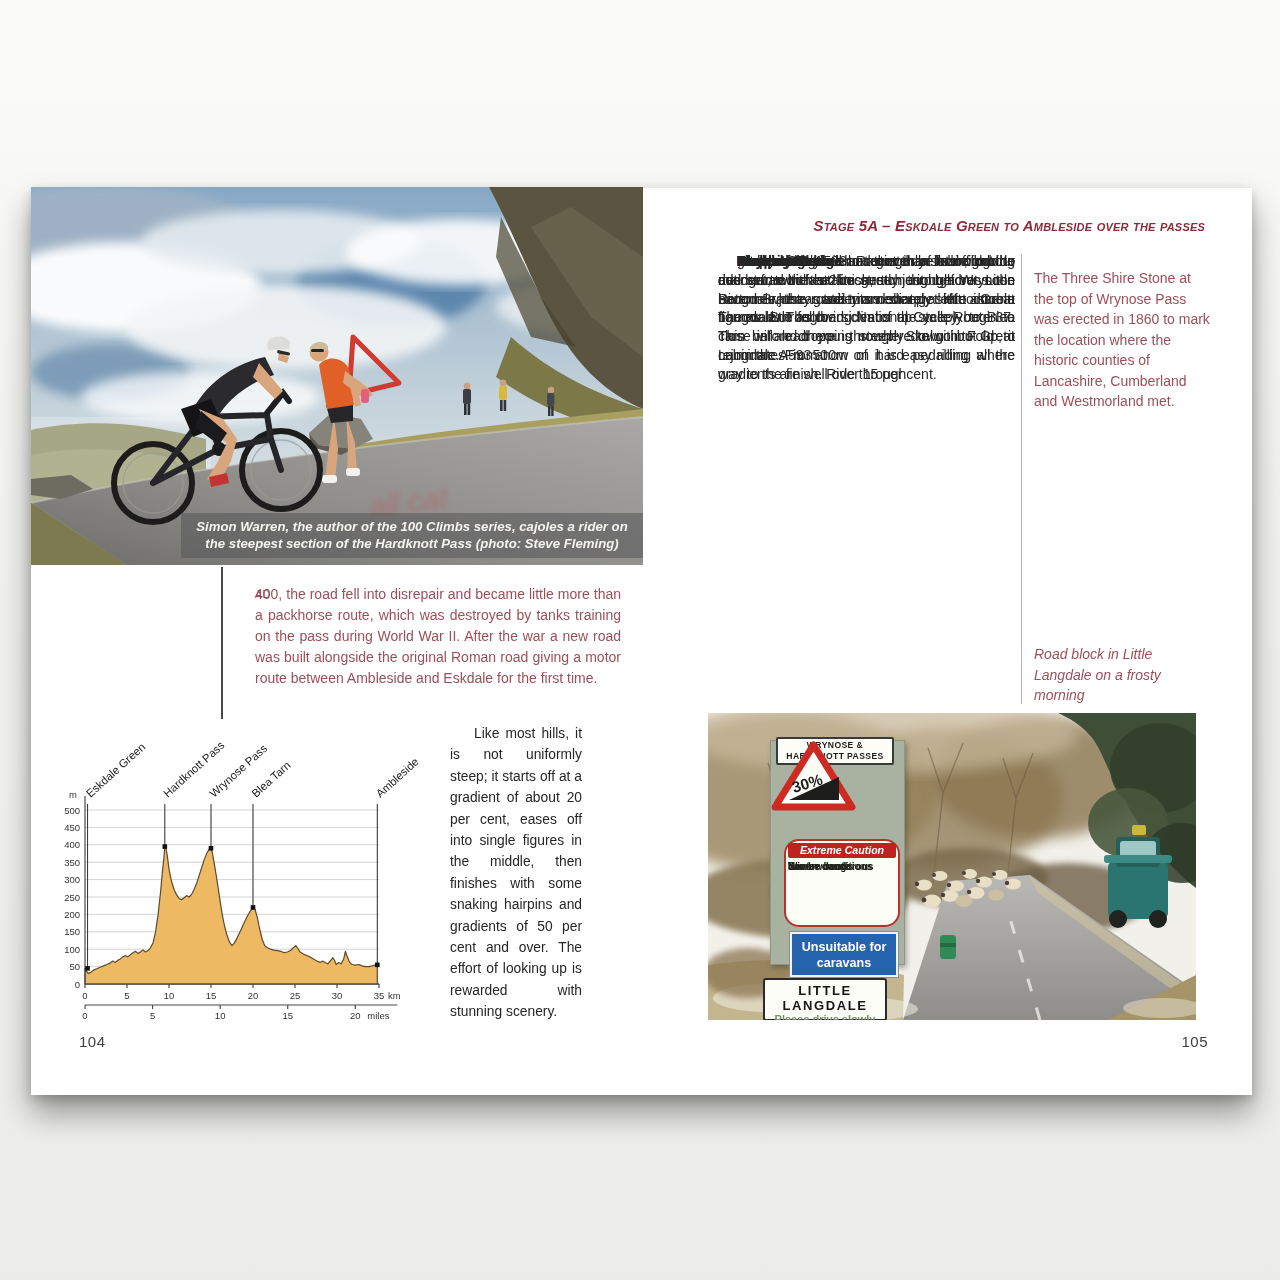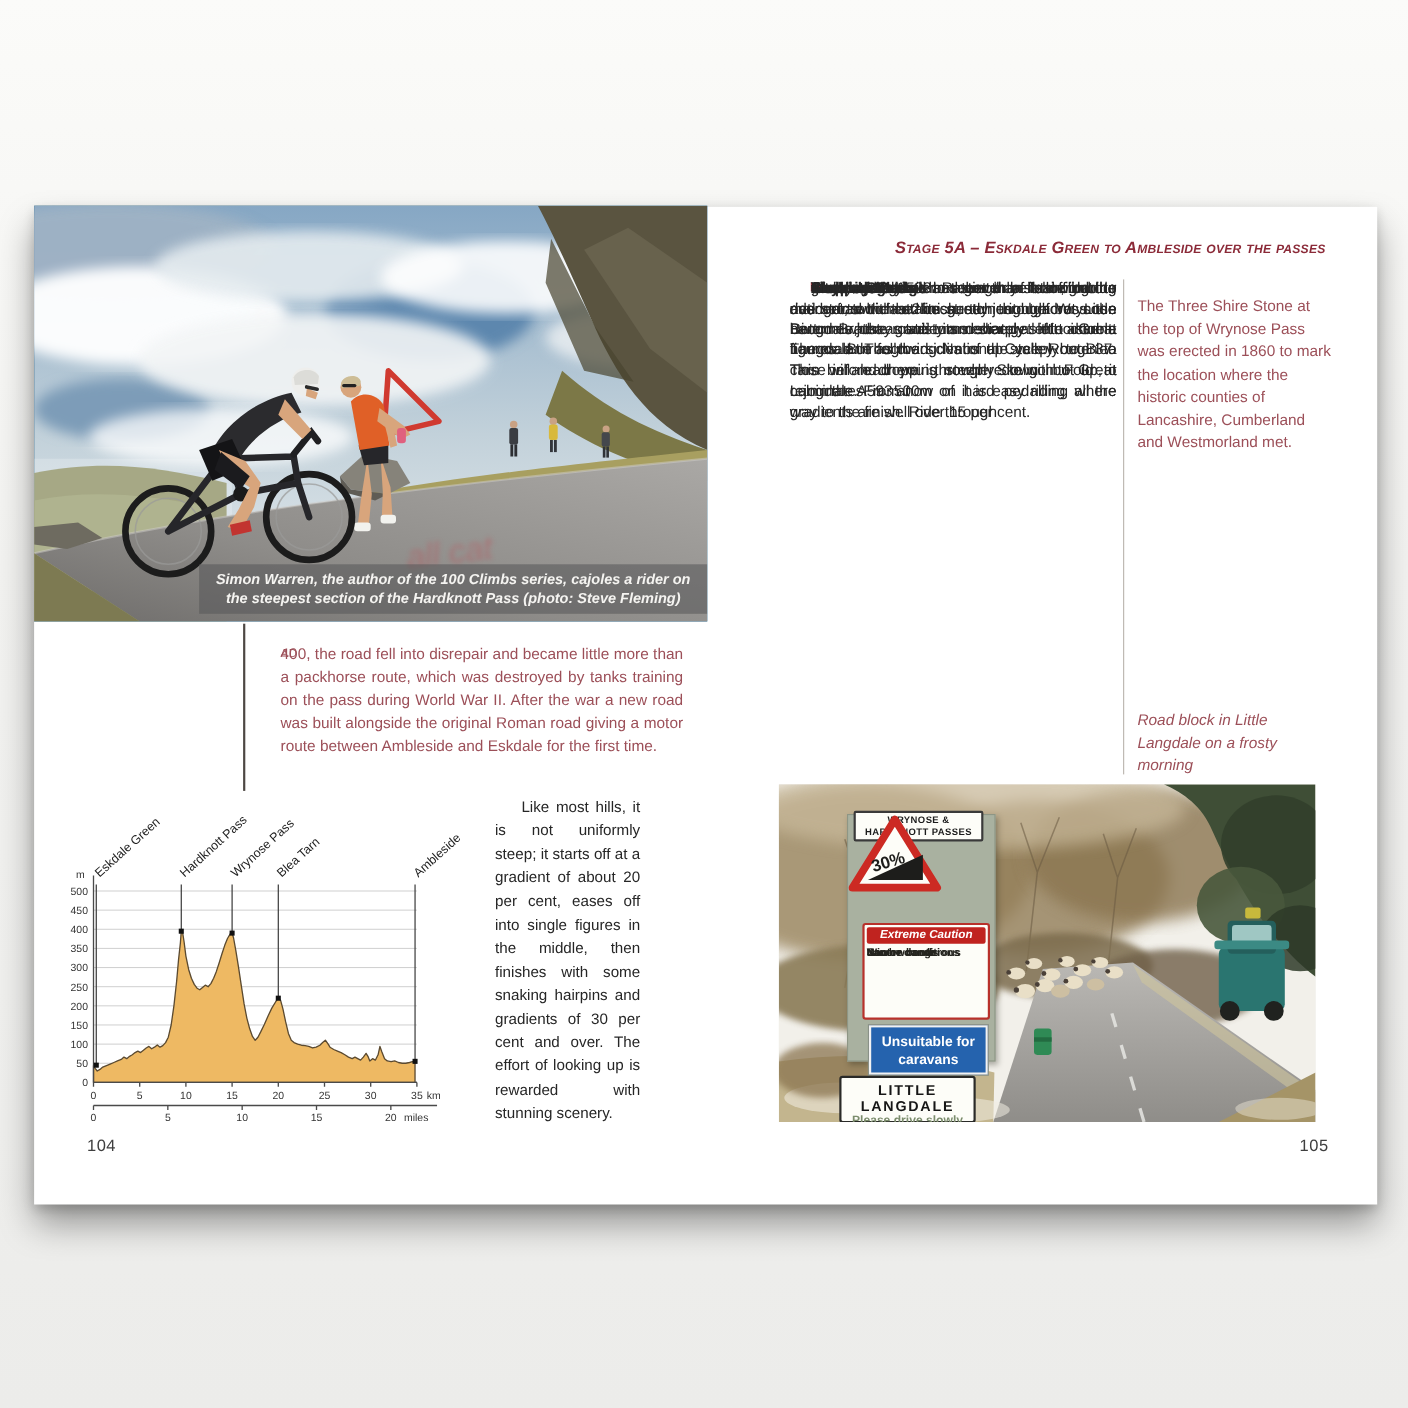"Simon Warren, the author of" .photoA { background: #0c4a6e -> #0369a1 }
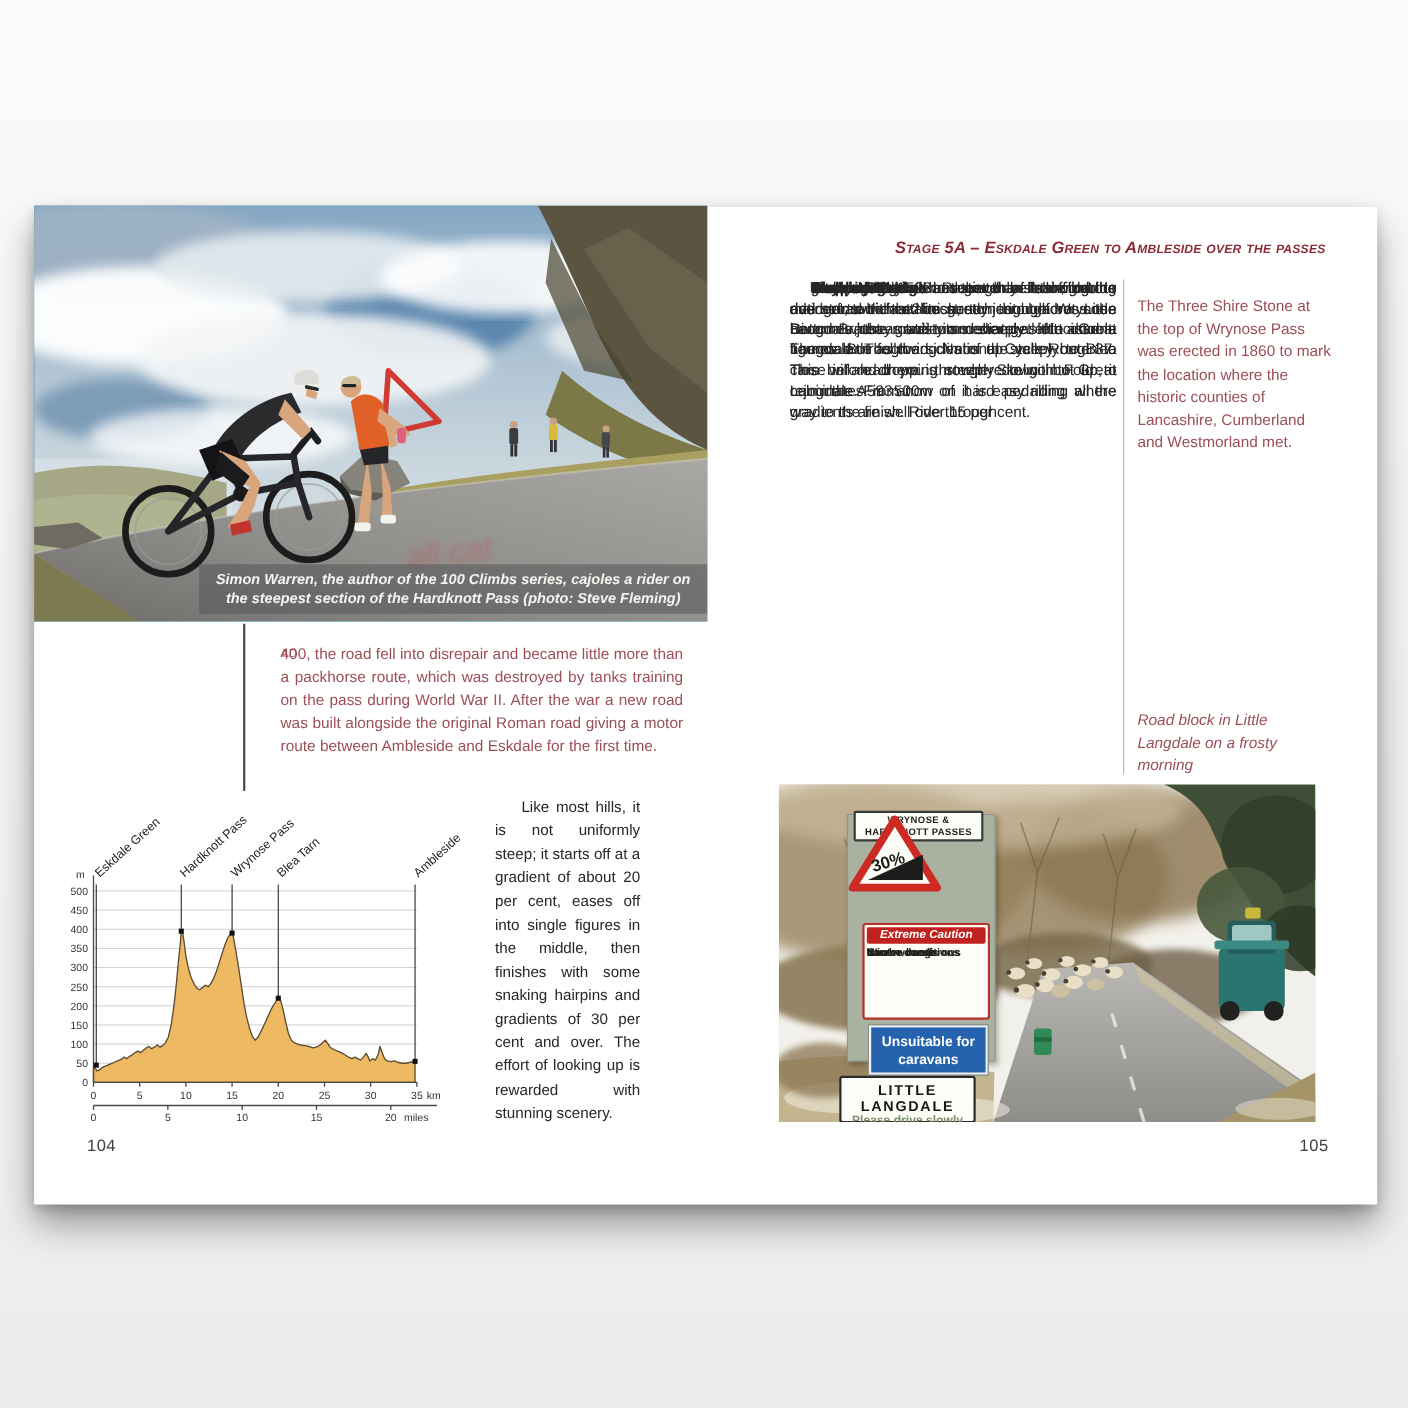"Like most hills, it is" div.hill-note { text: 30 -> 50 }
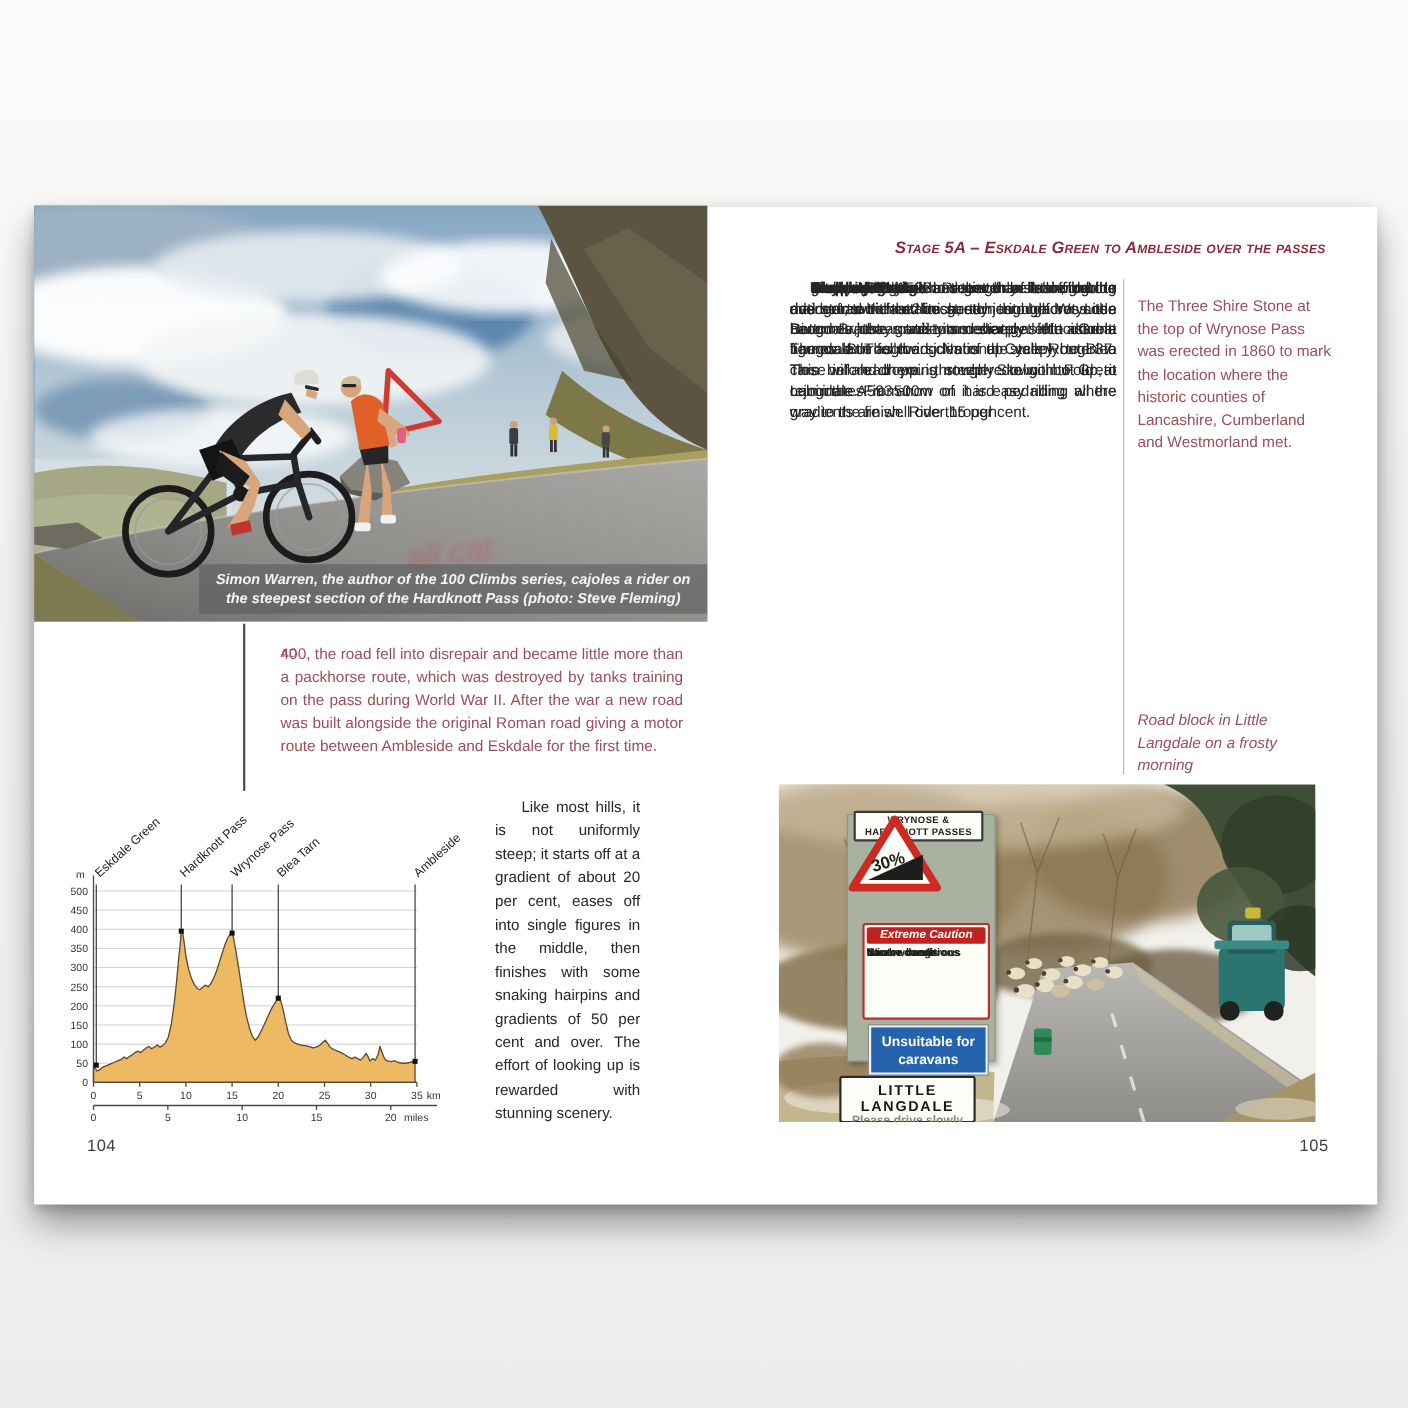"Extreme Caution" .sign-caution { border-radius: 3px -> 15px }
